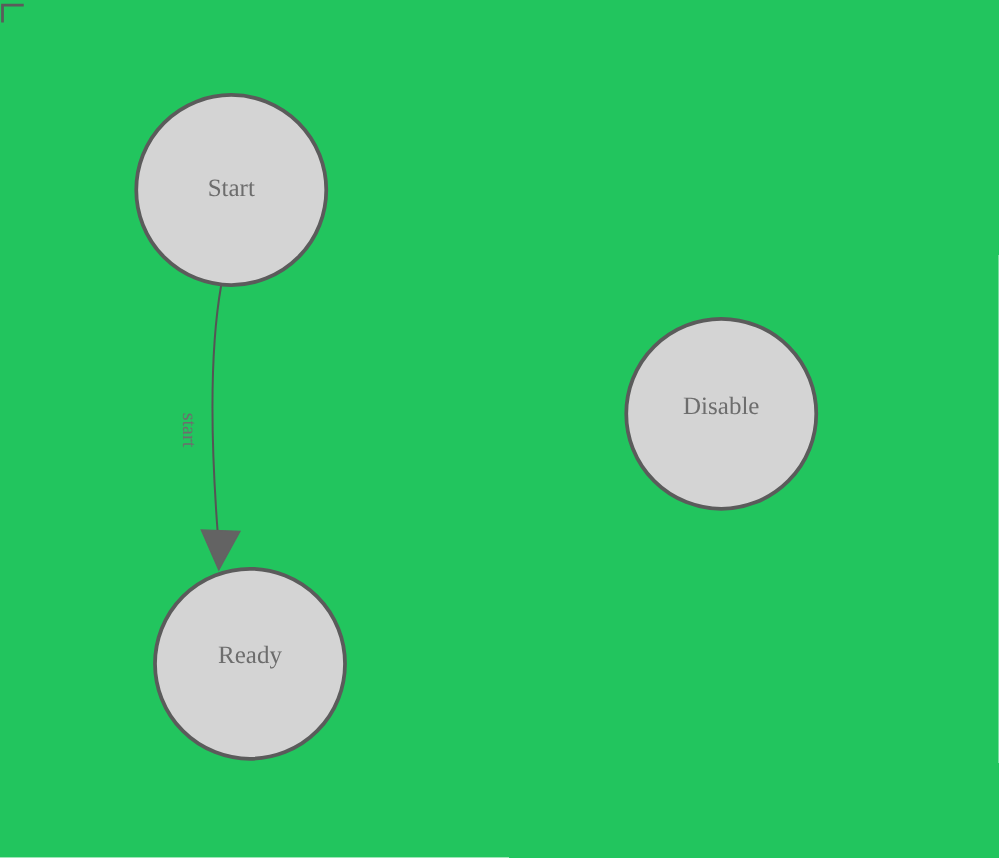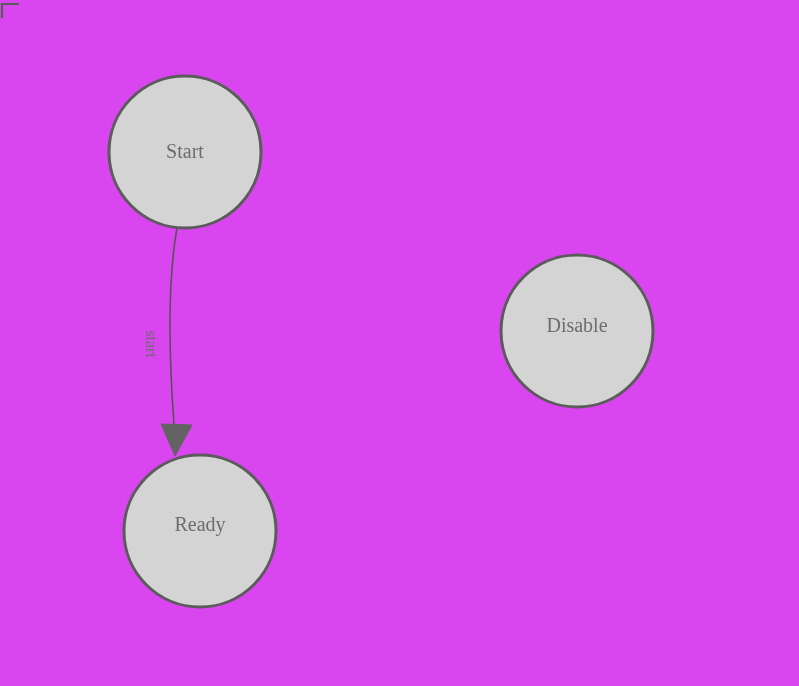"Start" #canvas { background: #d946ef -> #22c55e }
